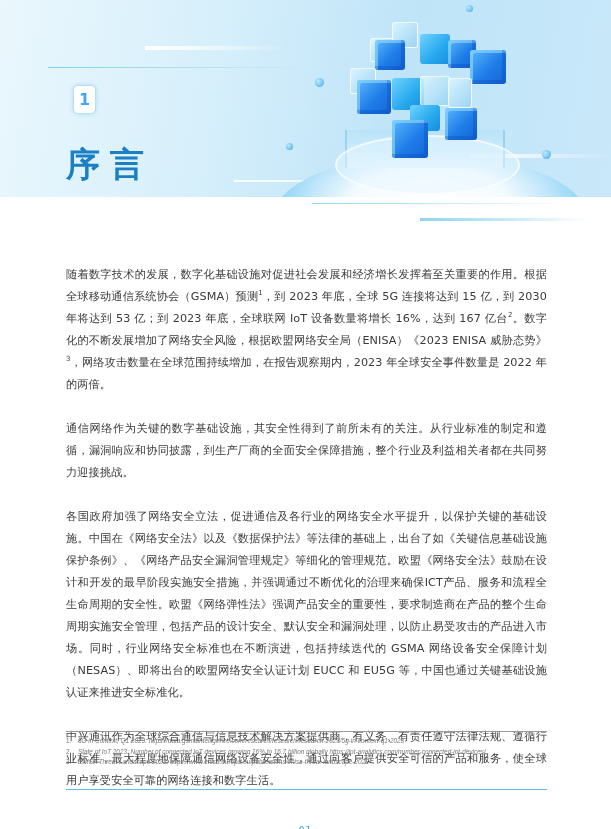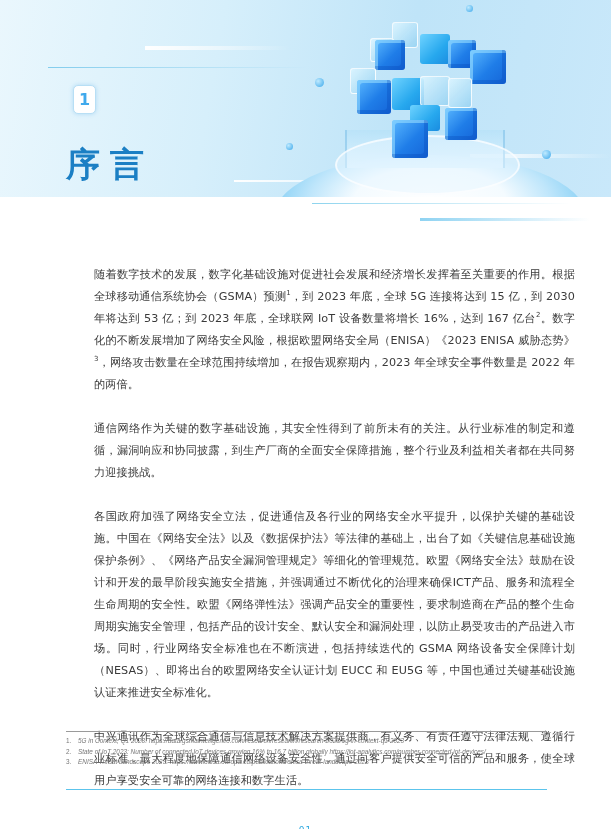"随着数字技术的发展，数字化基础设施对促进社会发展和经济增长发挥着至关重要的作用。" .content { margin-left: 28px -> none }
